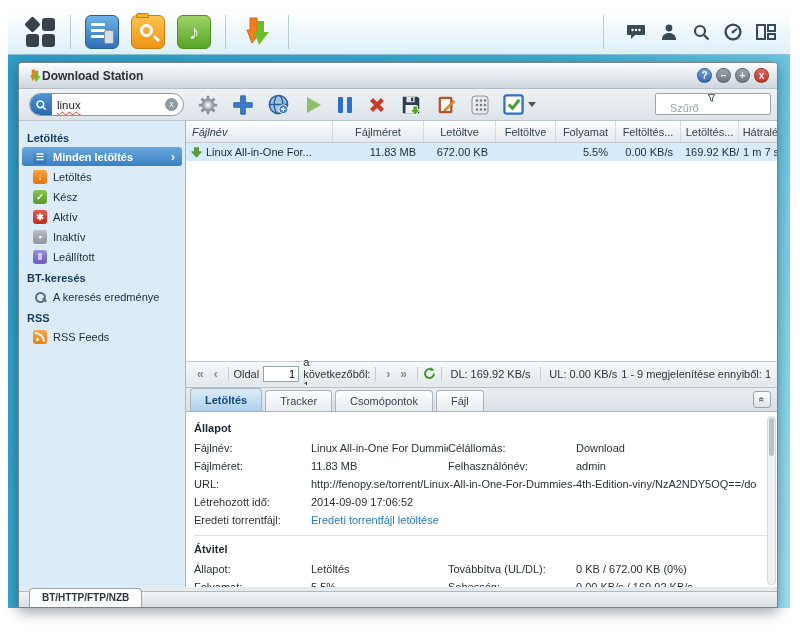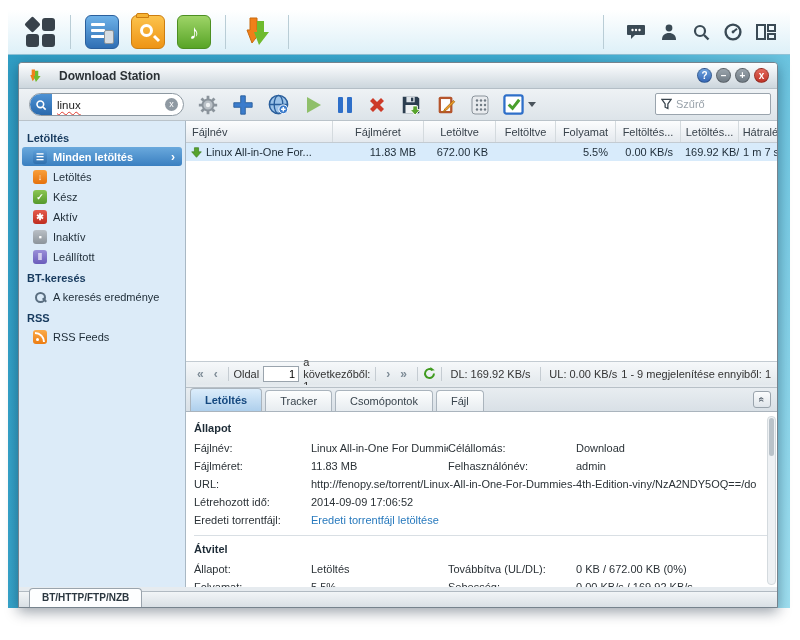"Download Station" .titlebar .title { margin-left: 17px -> 0 }
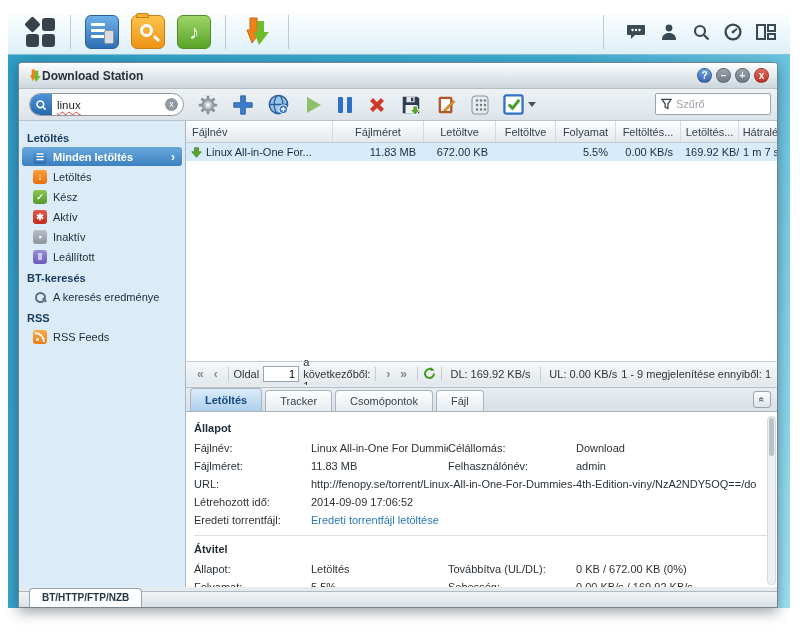"Szűrő" .filterbox { flex-direction: none -> column }
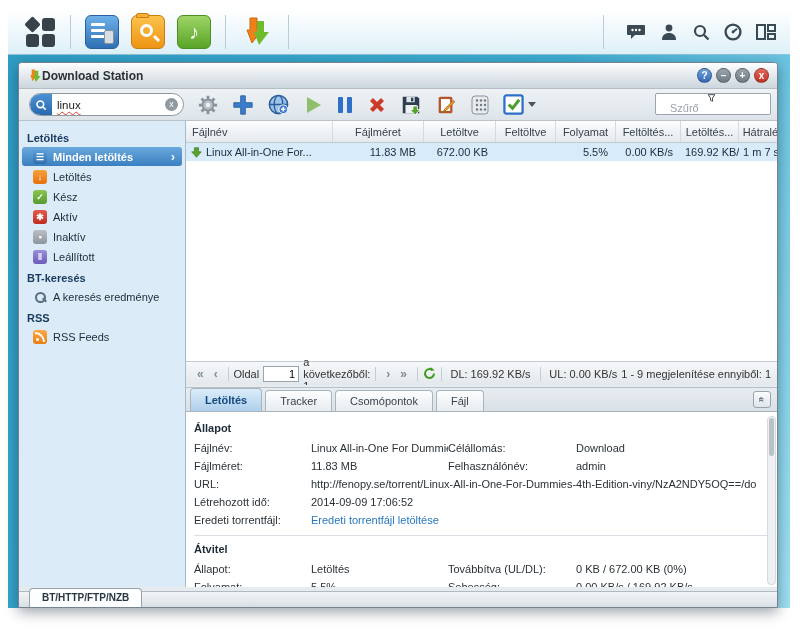"Fájlnév" .th.name { font-style: none -> italic }
